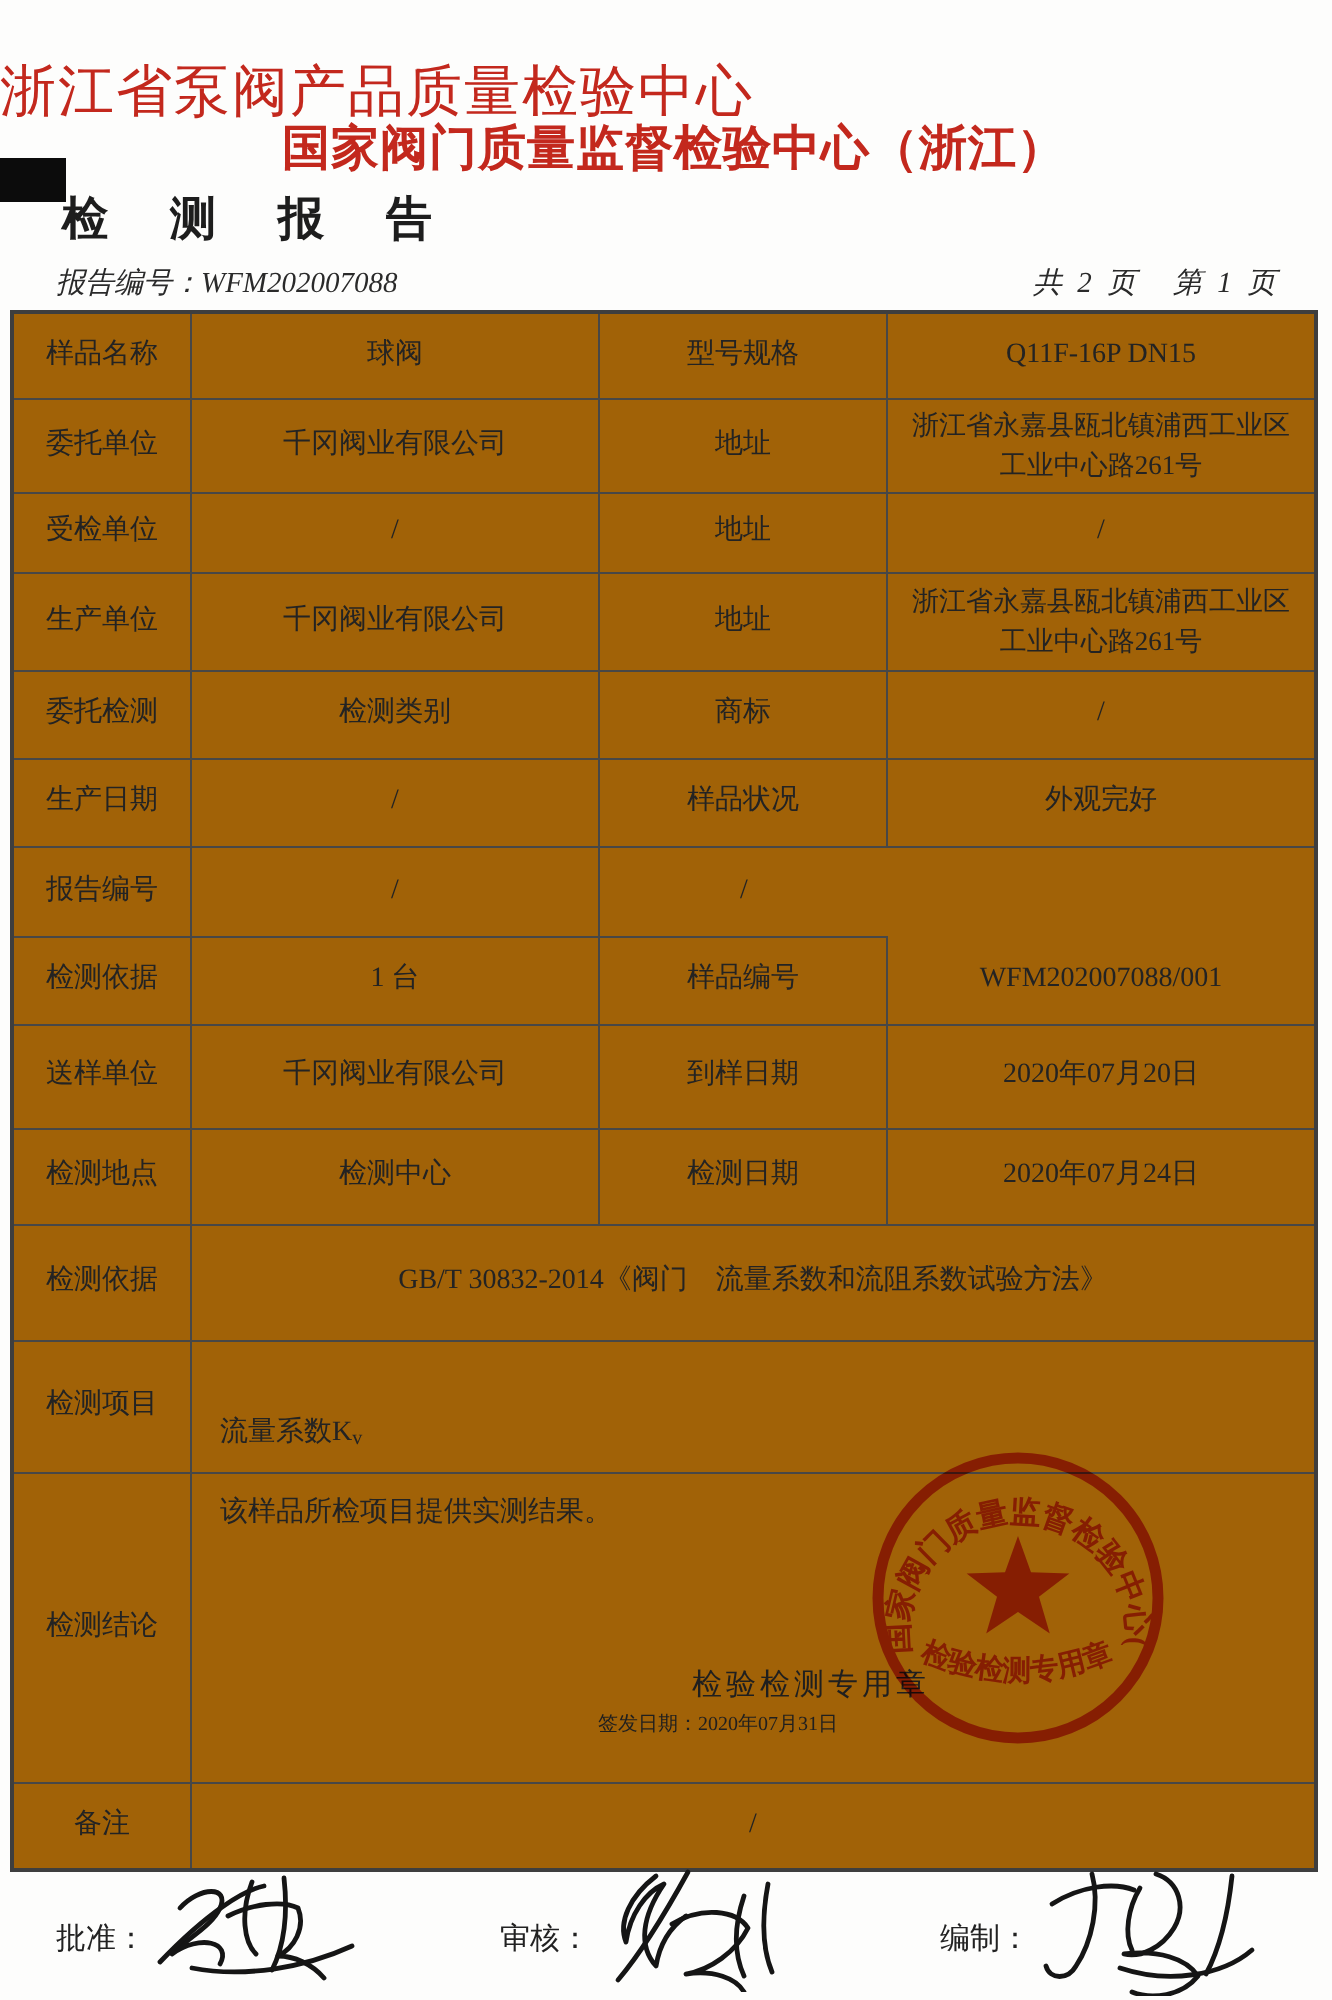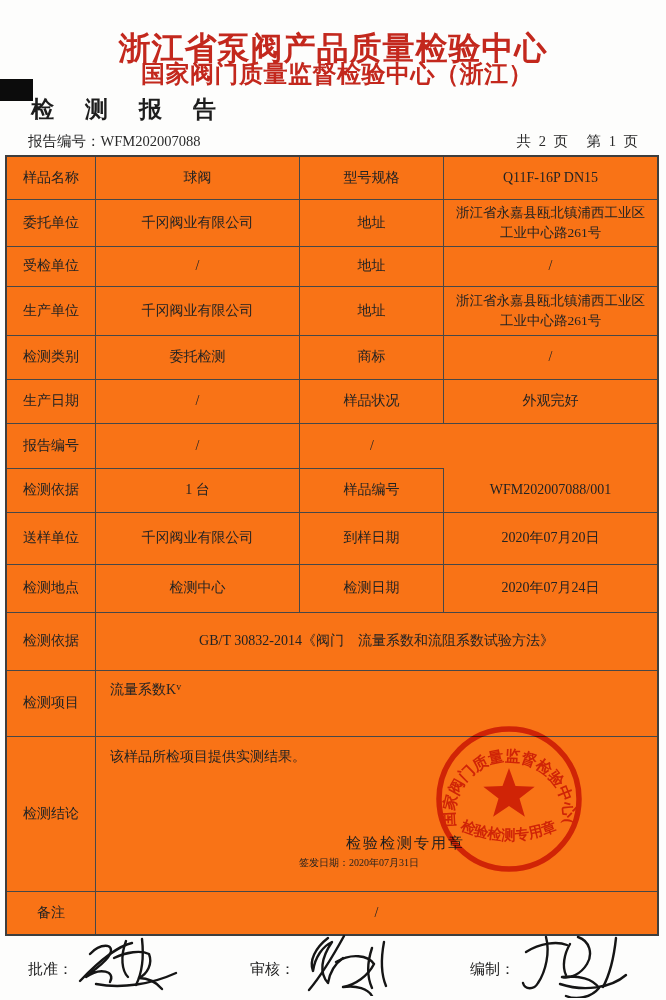"浙江省泵阀产品质量检验中心" .org1 { font-size: 32px -> 28px; font-weight: bold -> normal; text-align: center -> none }
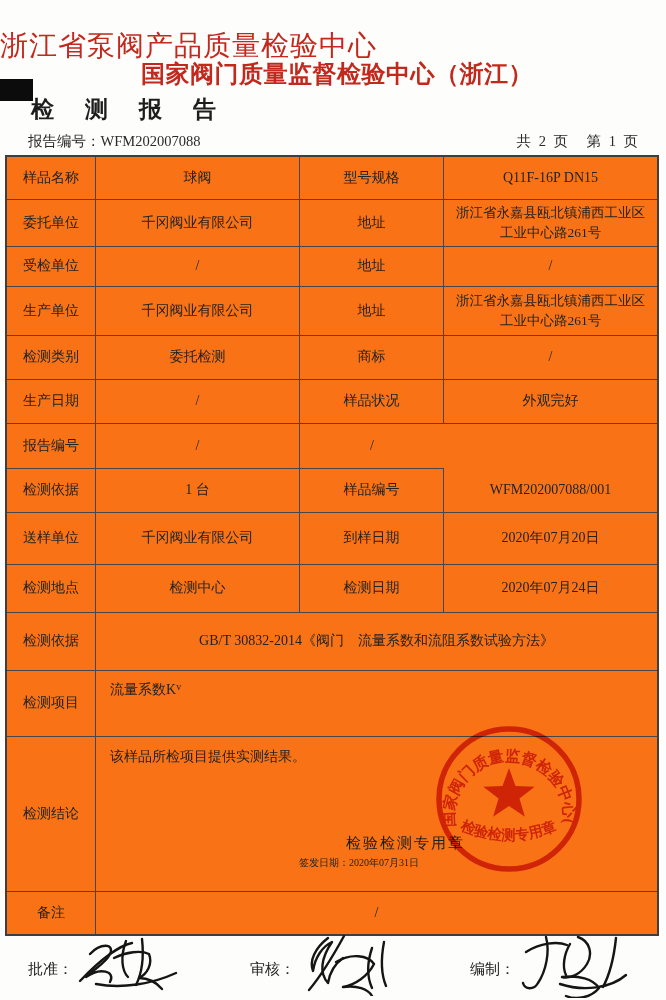"报告编号：WFM202007088" .meta-line { font-style: none -> italic }
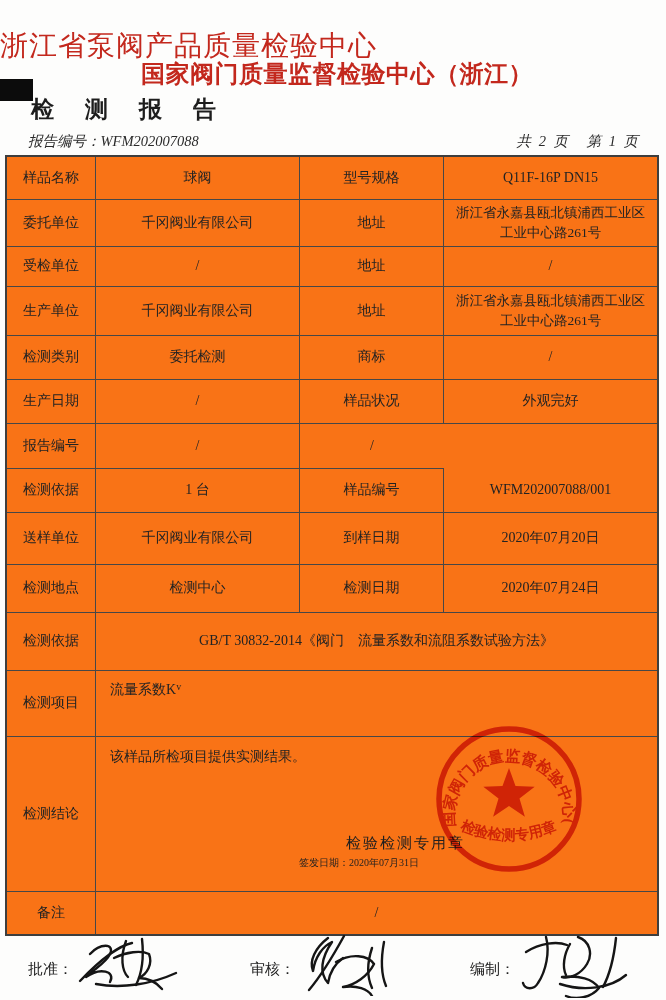"样品名称" .tbl { background: #f97316 -> #a16207 }
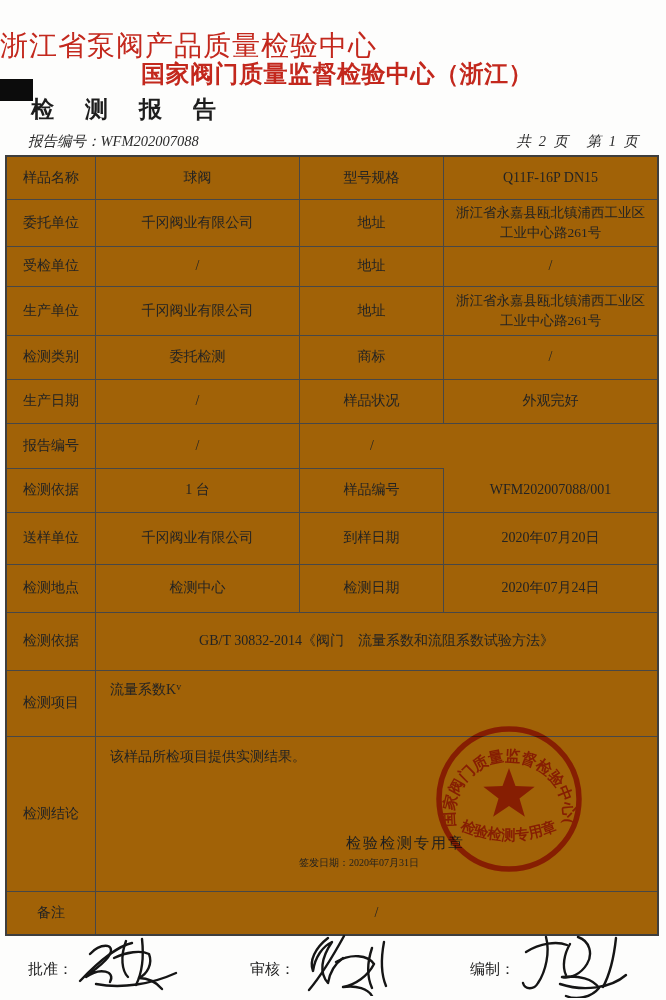"检测类别" div.td { order: before "委托检测" -> after "委托检测" }
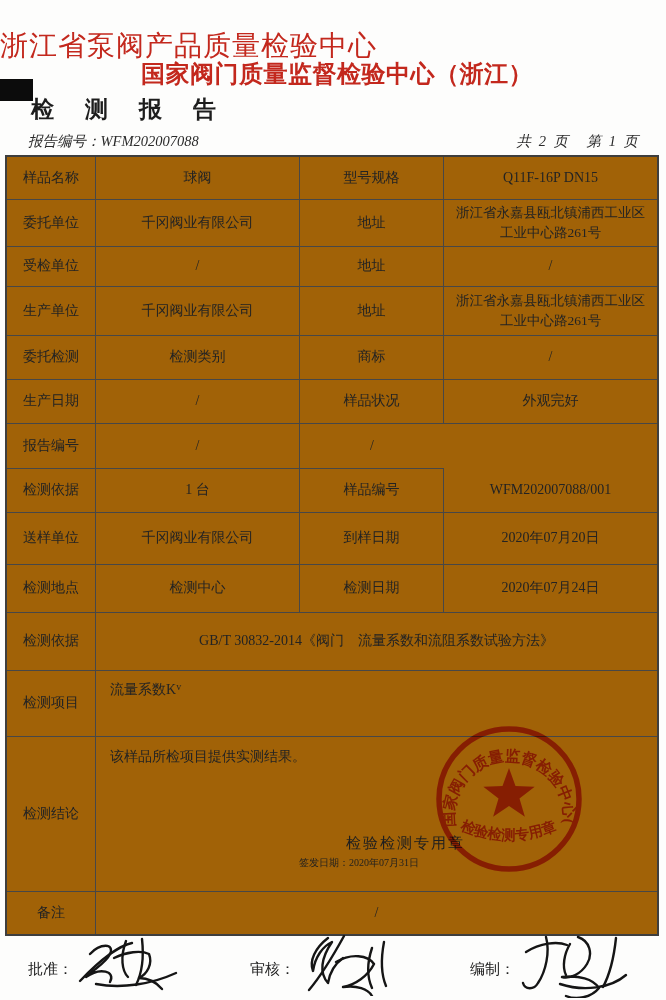"流量系数K" .td.left-top { align-items: flex-start -> flex-end }
